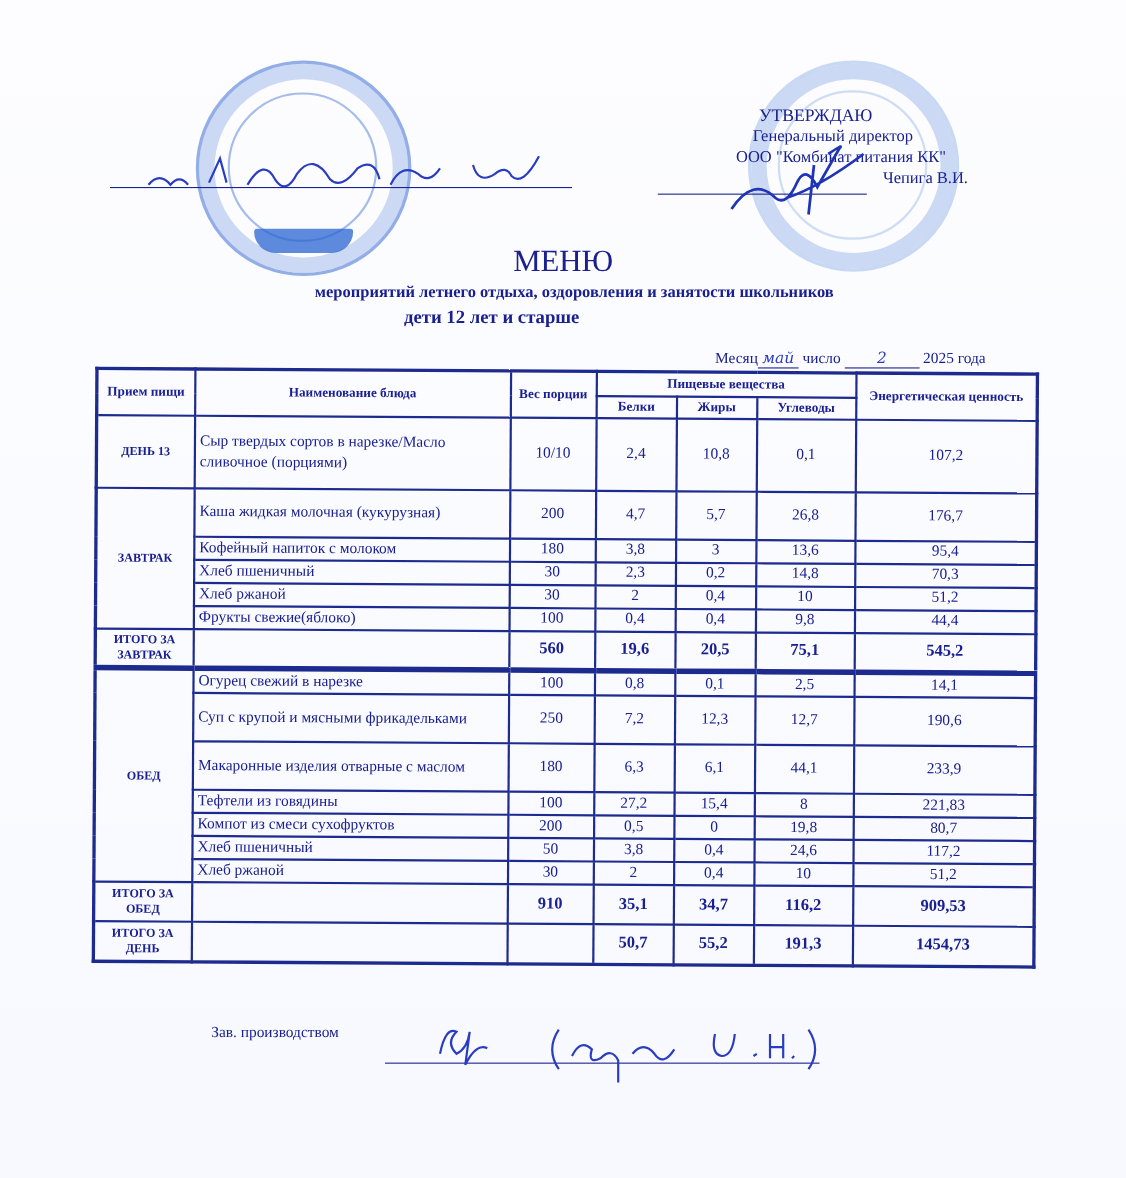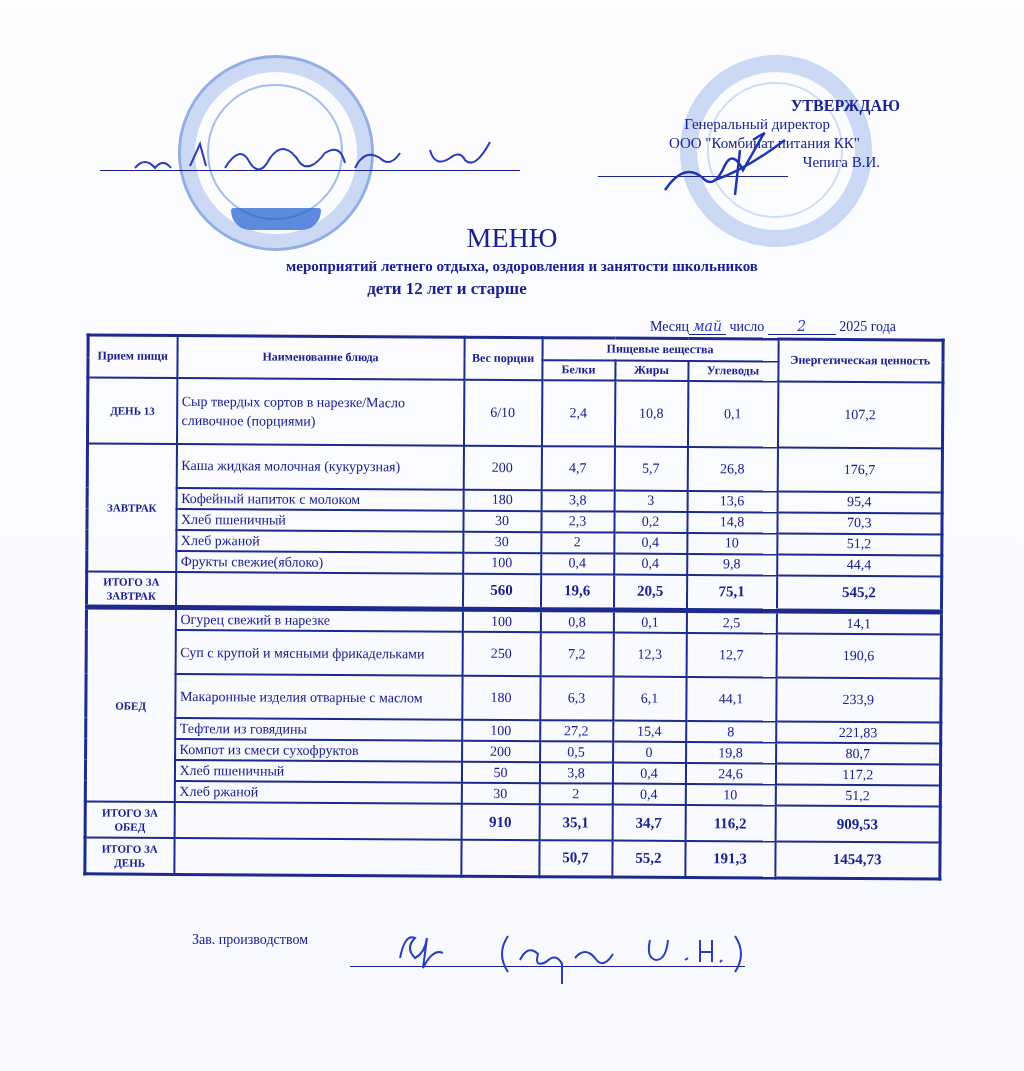"УТВЕРЖДАЮ" .approval-right .head { font-weight: bold -> normal; text-align: right -> left }
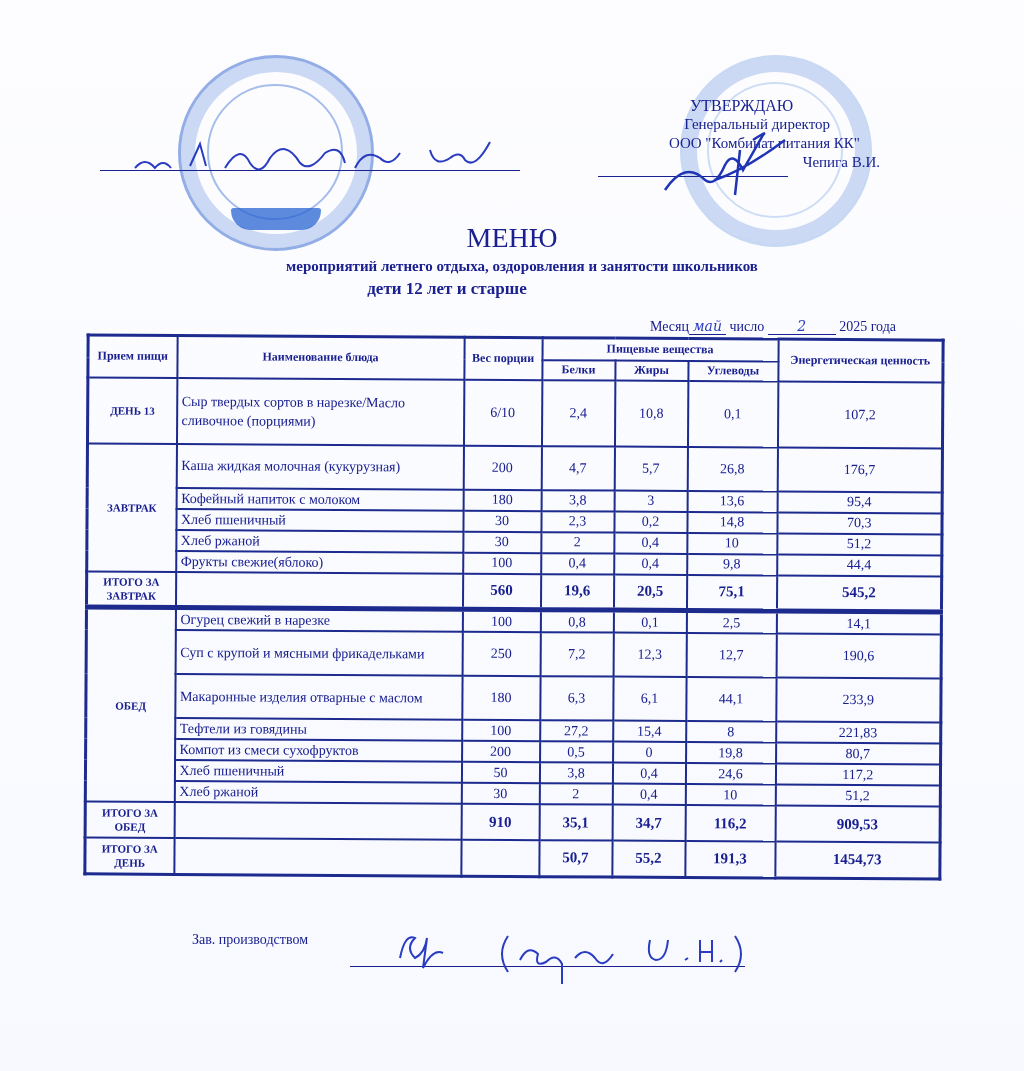"6/10" td.num { text: 6/10 -> 10/10 }
